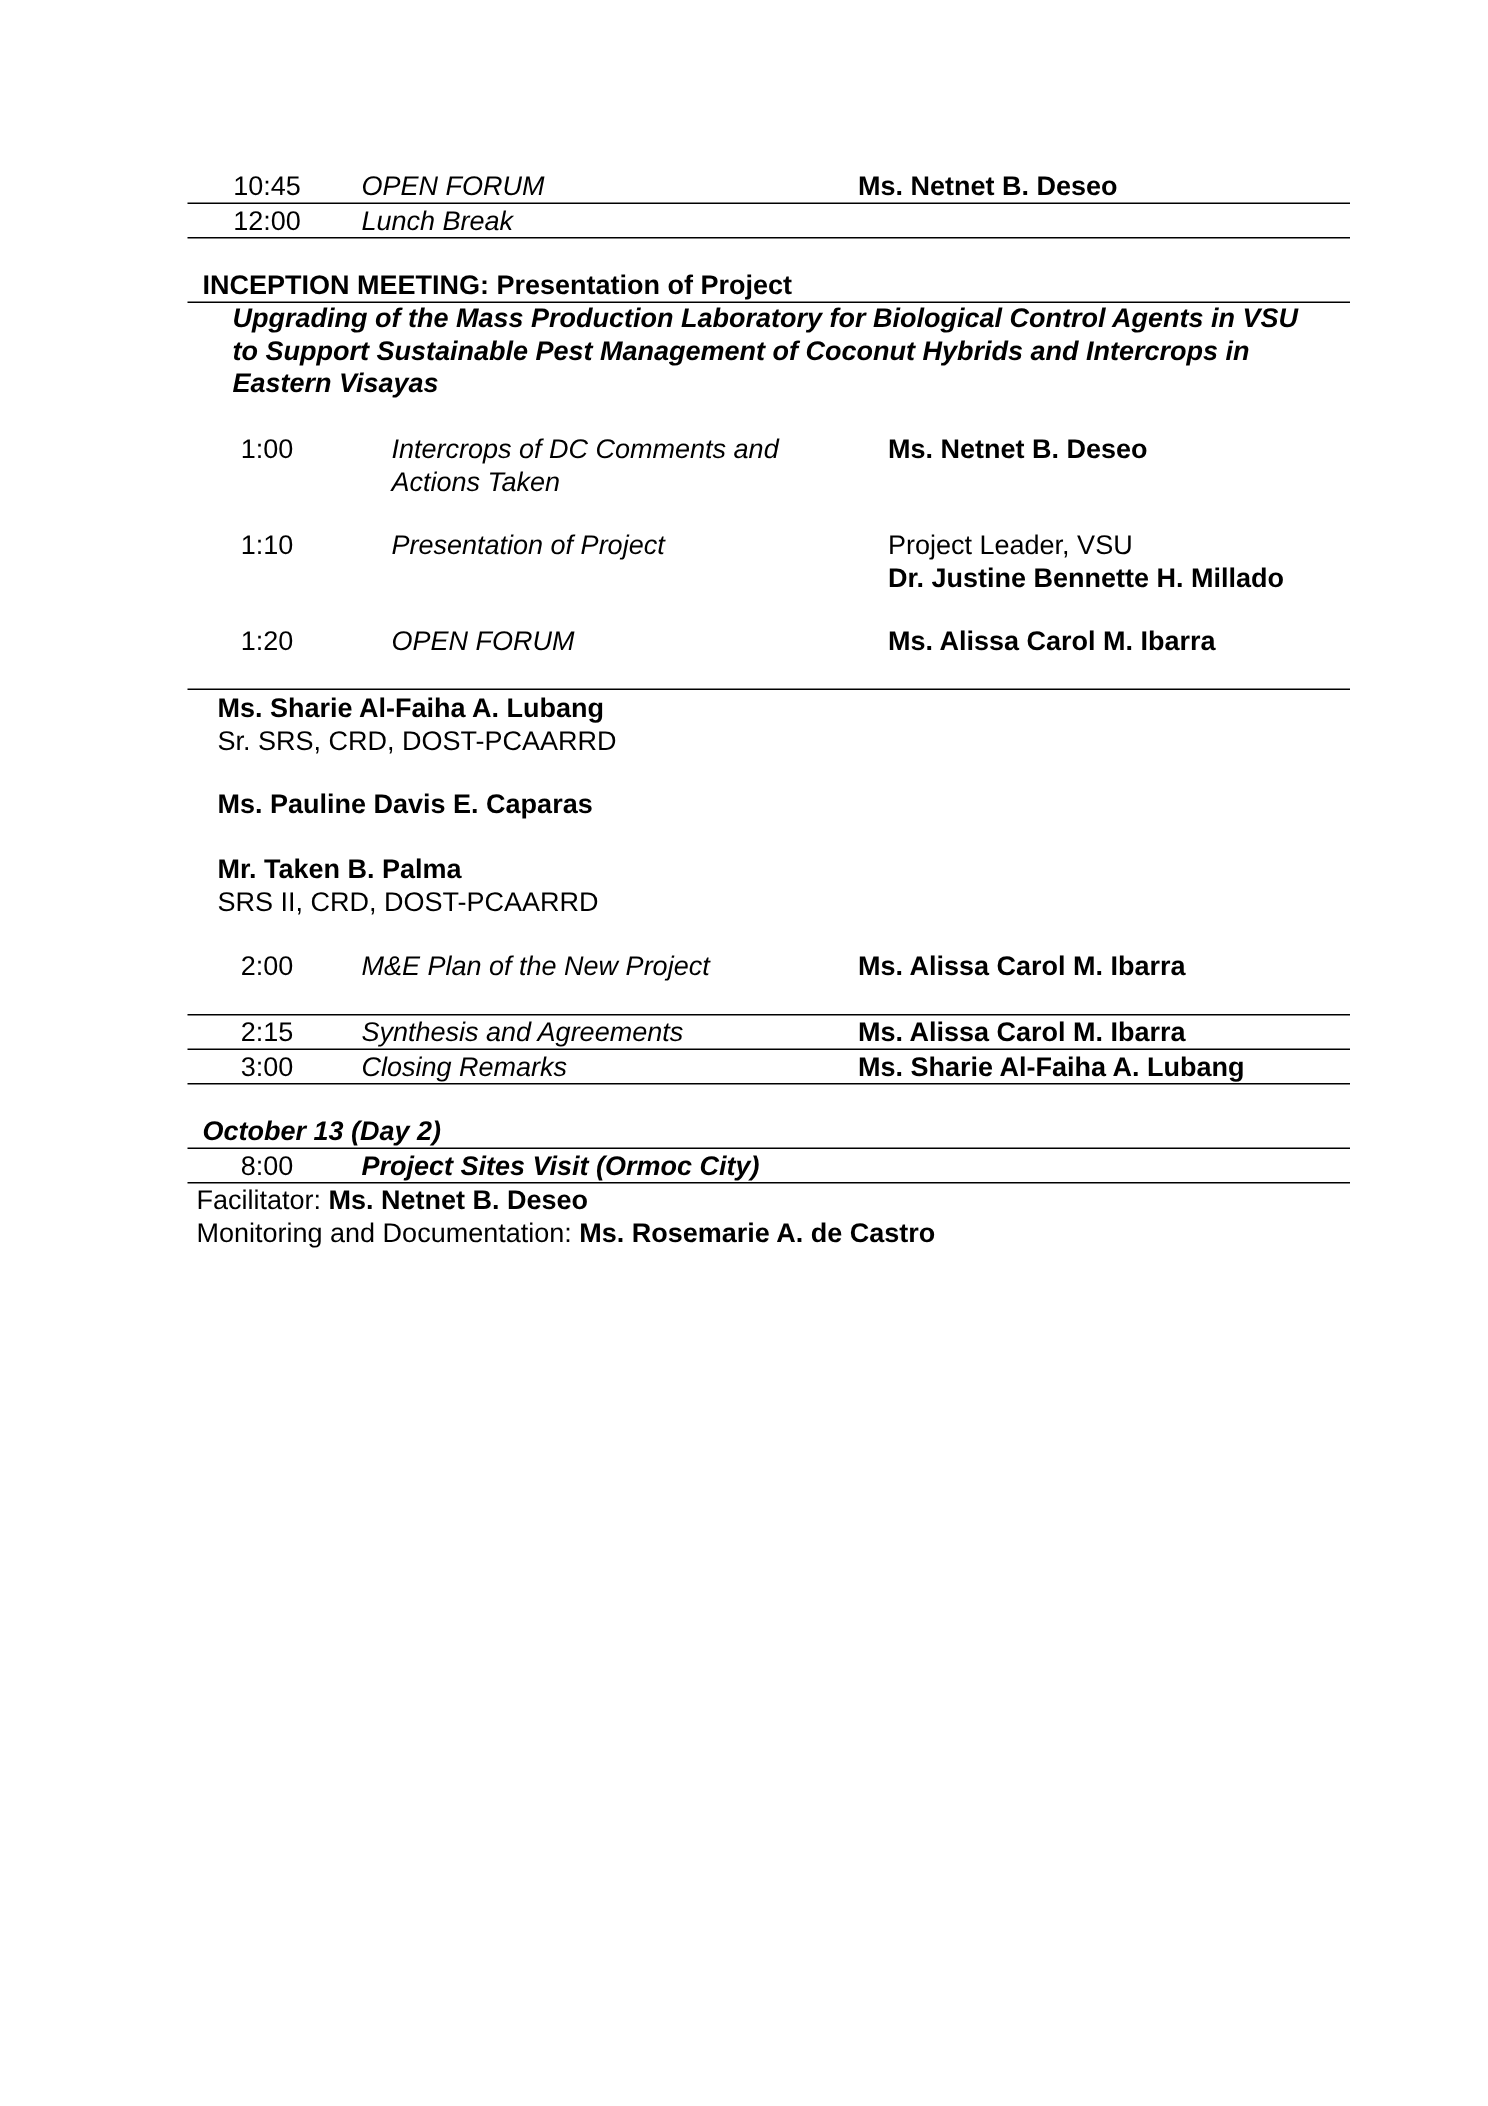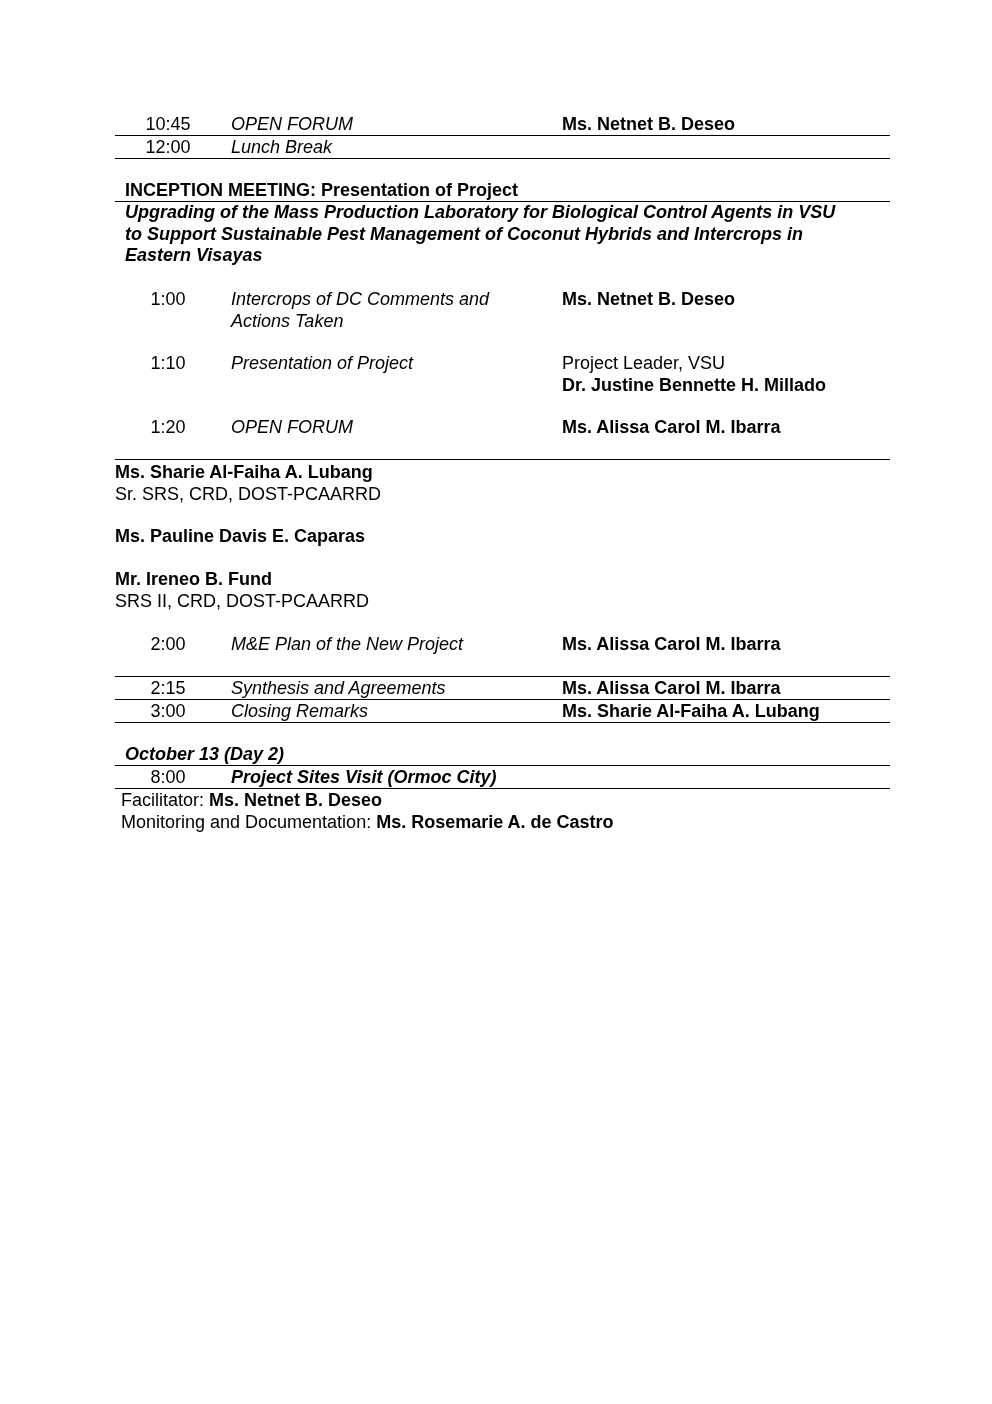"10:45" .page { left: 115px -> 125px }
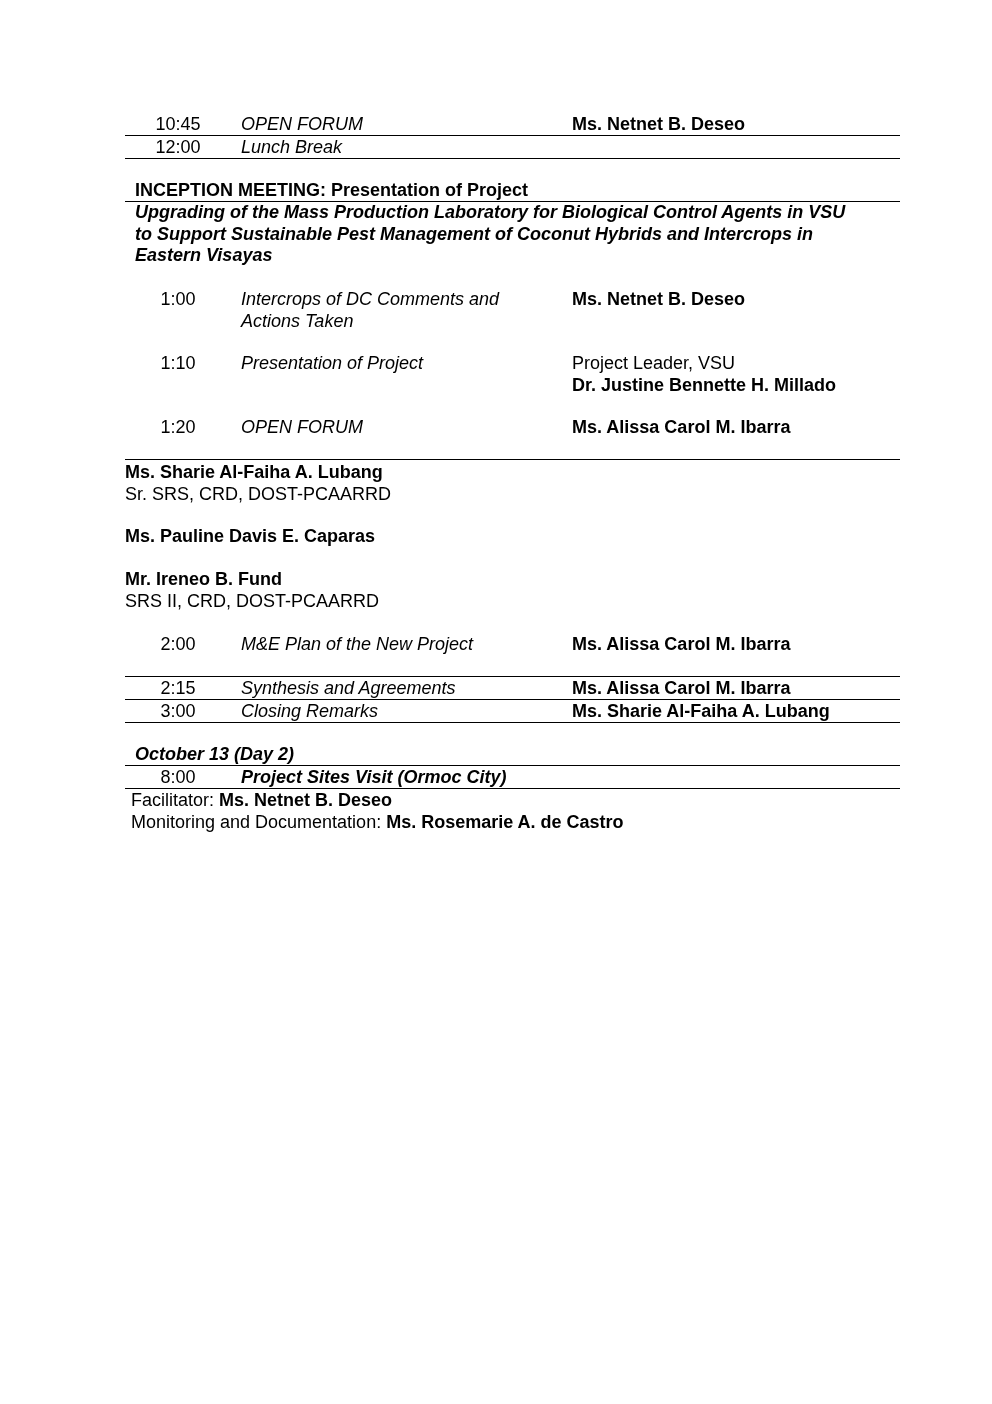"Upgrading of the Mass Production" .line { margin-left: none -> 20px }
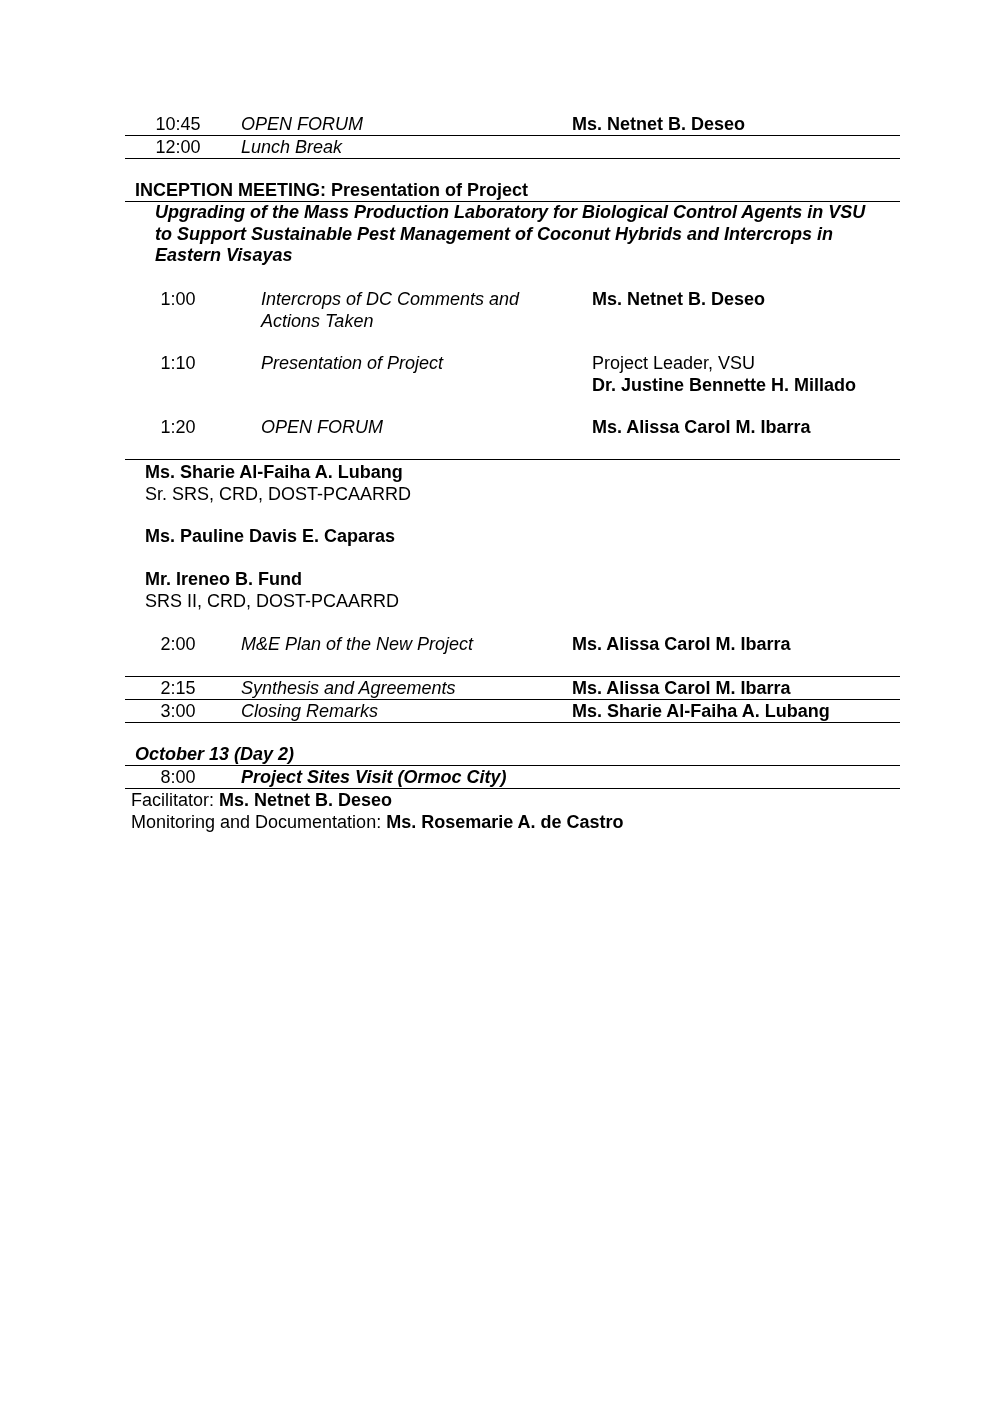"Mr. Ireneo B. Fund" span.line { text: Ireneo B. Fund -> Taken B. Palma }
